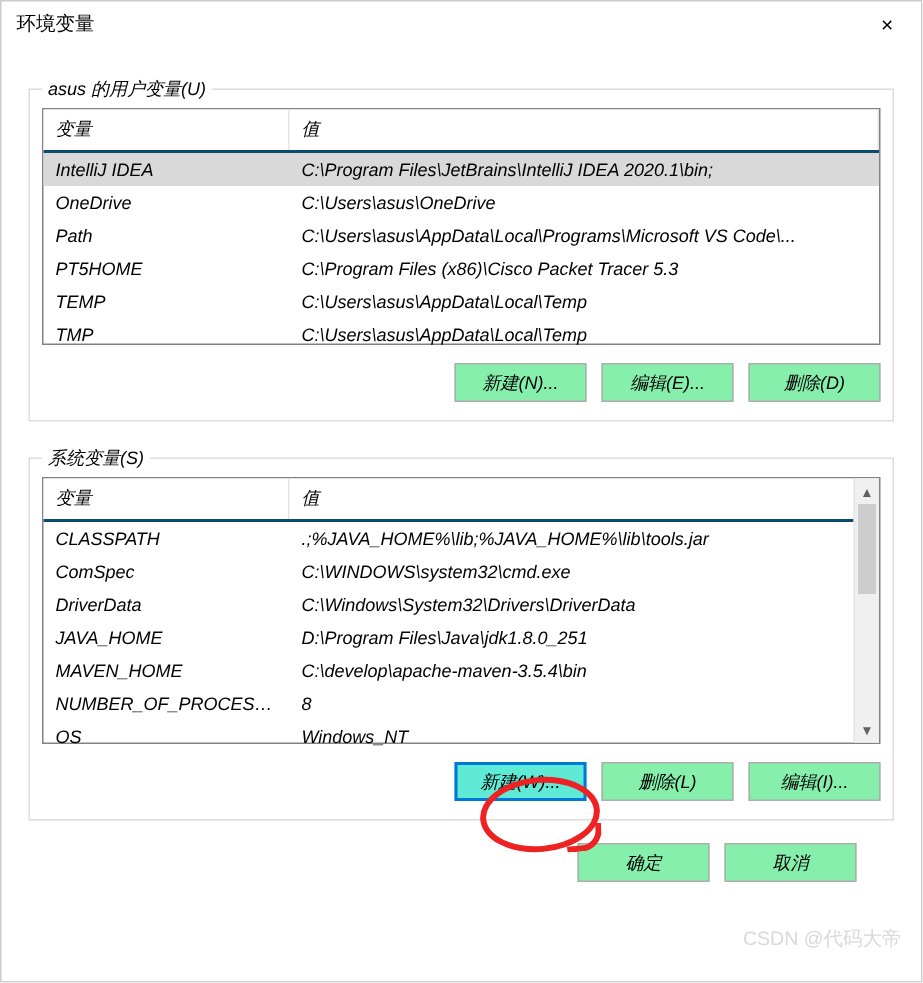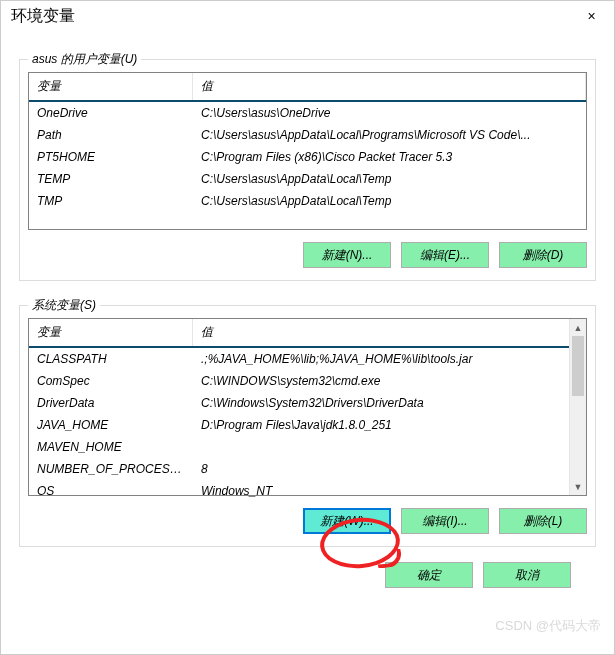"环境变量" .title { font-size: 16px -> 13px }
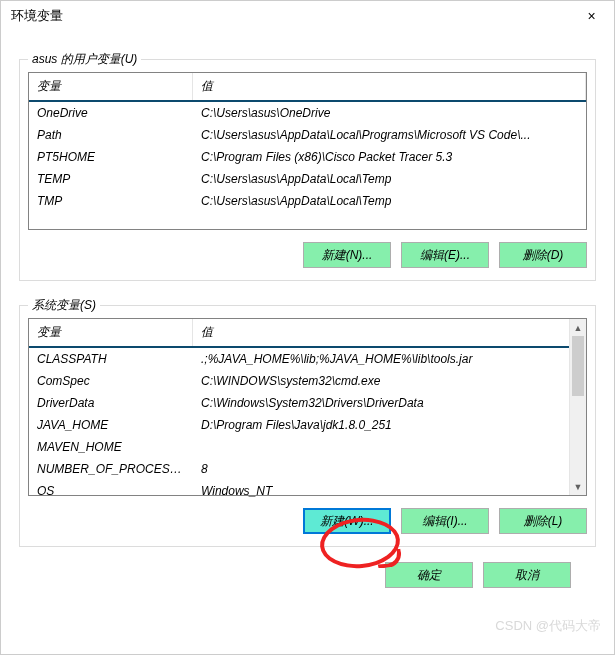"IntelliJ IDEA" div.row { html: none -> <div> <div>IntelliJ IDEA</div> <div>C:\Program Files\JetBrains\IntelliJ IDEA 2020.1\bin;</div> </div> }
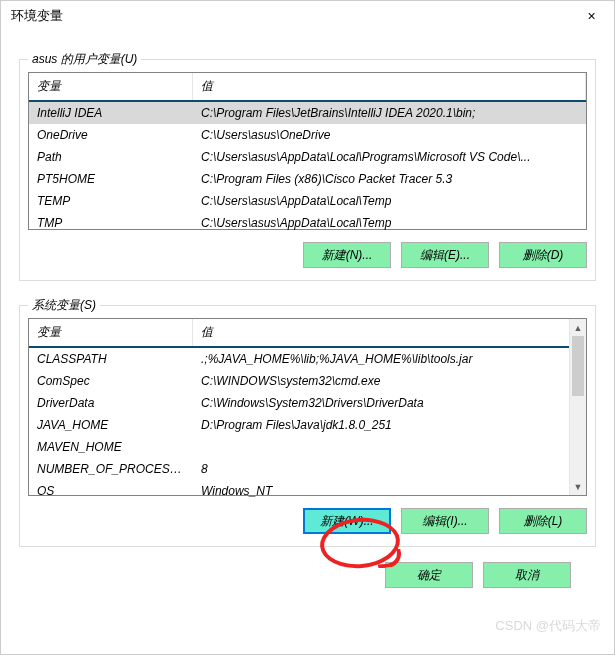"C:\develop\apache-maven-3.5.4\bin" div.col { html: none -> <div>C:\develop\apache-maven-3.5.4\bin</div> }
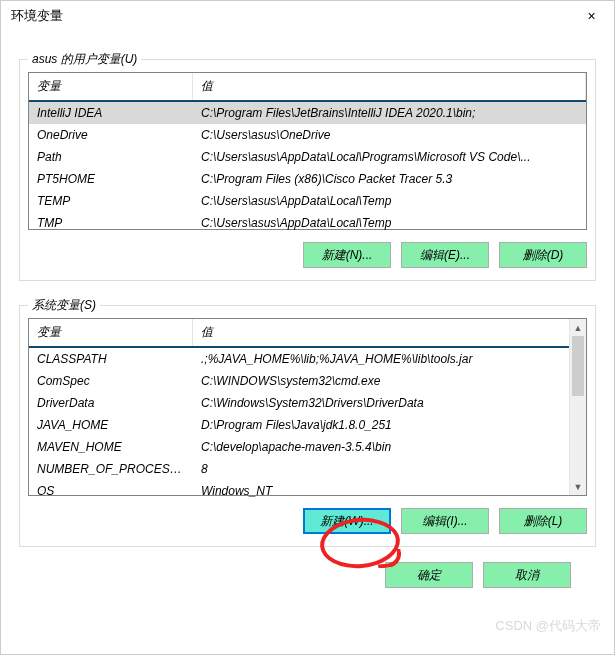"编辑(I)..." div.btn { order: before "删除(L)" -> after "删除(L)" }
